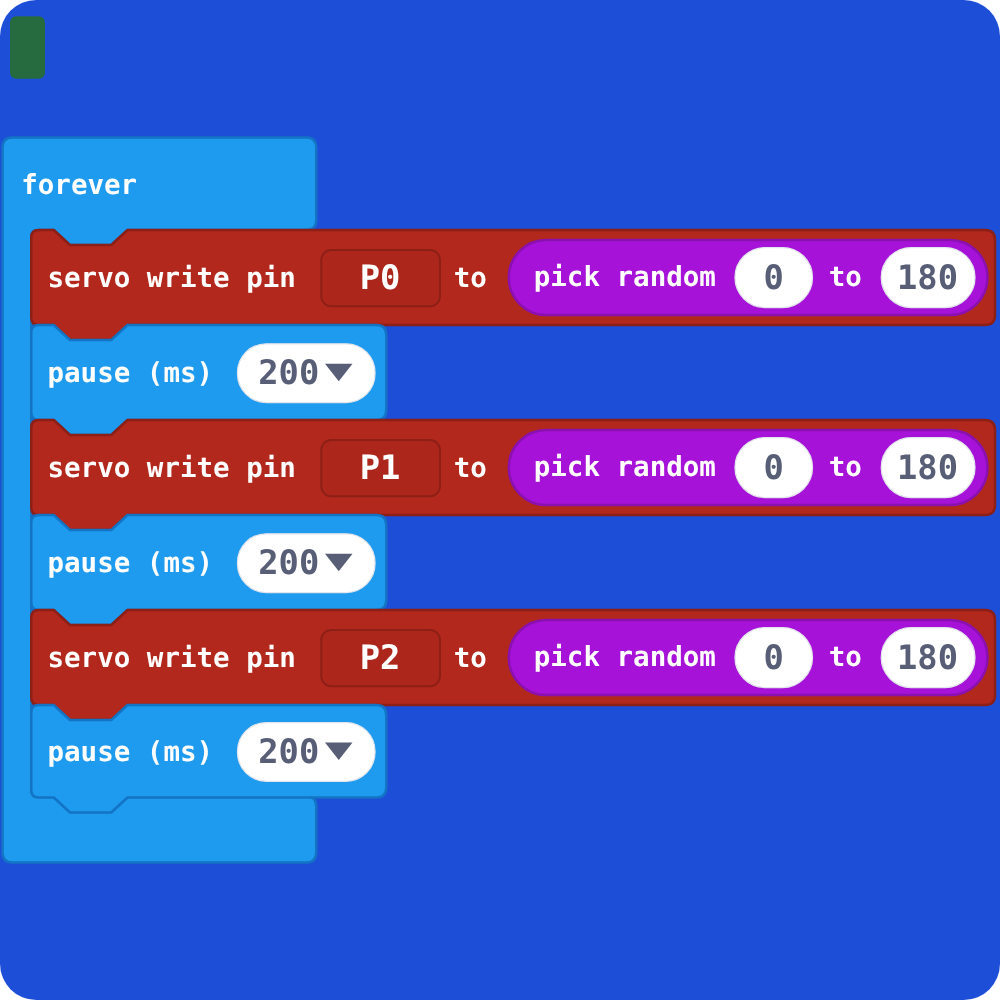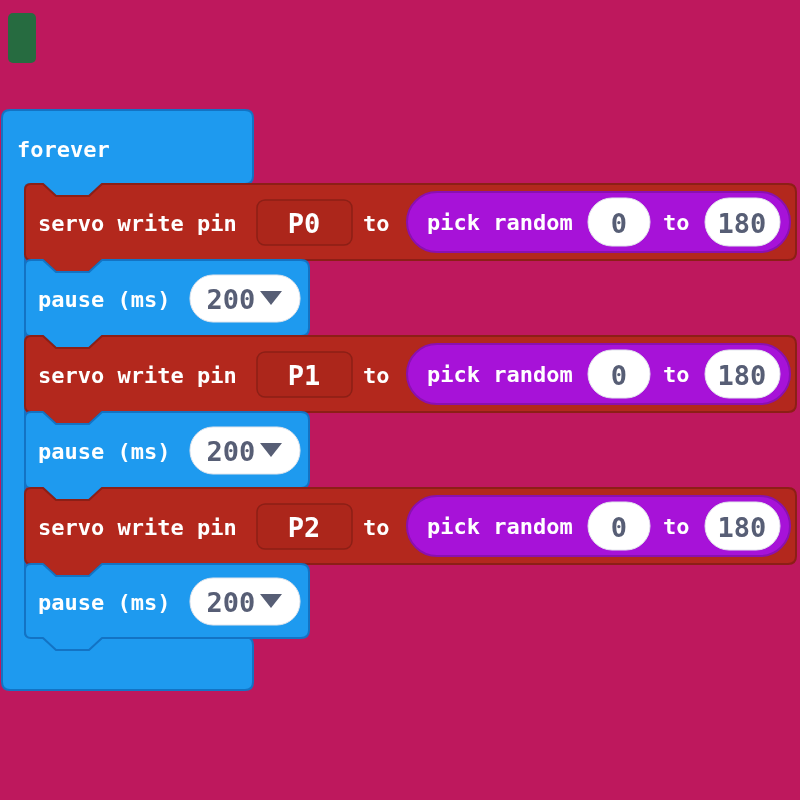"forever" .stage { background: #be185d -> #1d4ed8; border-radius: none -> 29px }
